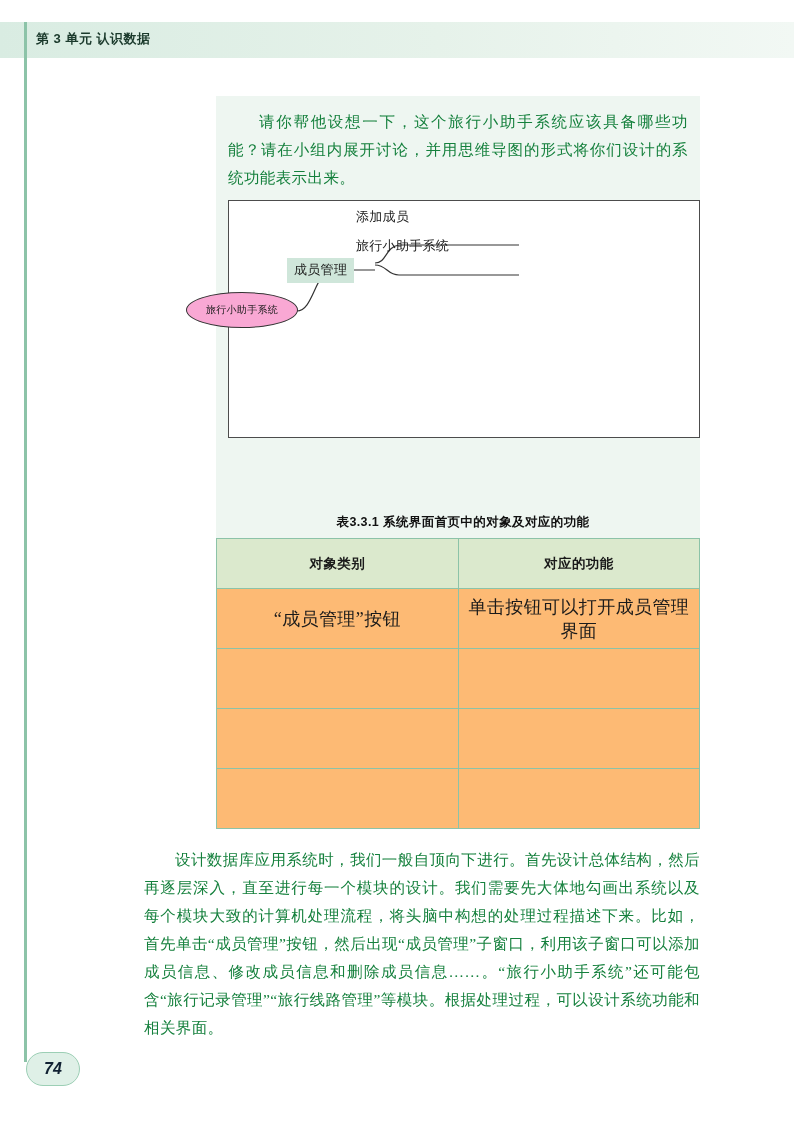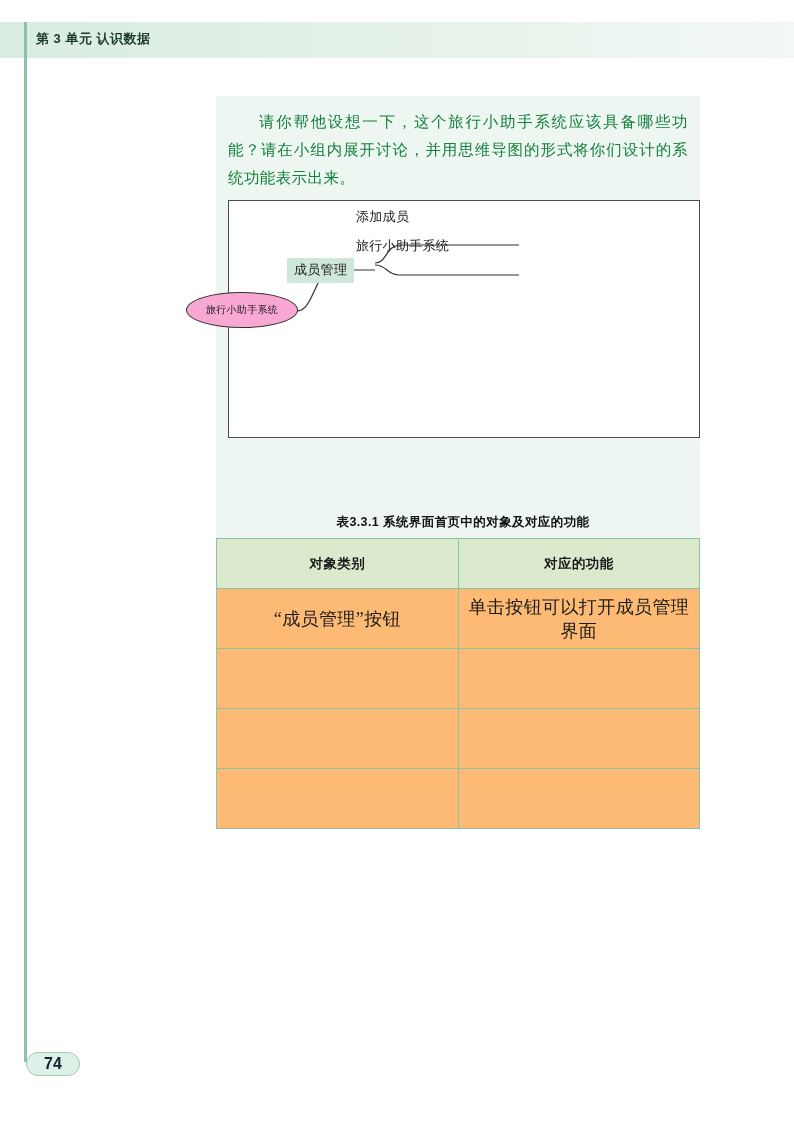"设计数据库应用系统时，我们一般自顶向下进行。首先设计总体结构，然后再逐层深入，直" div.para { html: none -> <div>设计数据库应用系统时，我们一般自顶向下进行。首先设计总体结构，然后再逐层深入，直至进行每一个模块的设计。我们需要先大体地勾画出系统以及每个模块大致的计算机处理流程，将头脑中构想的处理过程描述下来。比如，首先单击“成员管理”按钮，然后出现“成员管理”子窗口，利用该子窗口可以添加成员信息、修改成员信息和删除成员信息……。“旅行小助手系统”还可能包含“旅行记录管理”“旅行线路管理”等模块。根据处理过程，可以设计系统功能和相关界面。</div> }
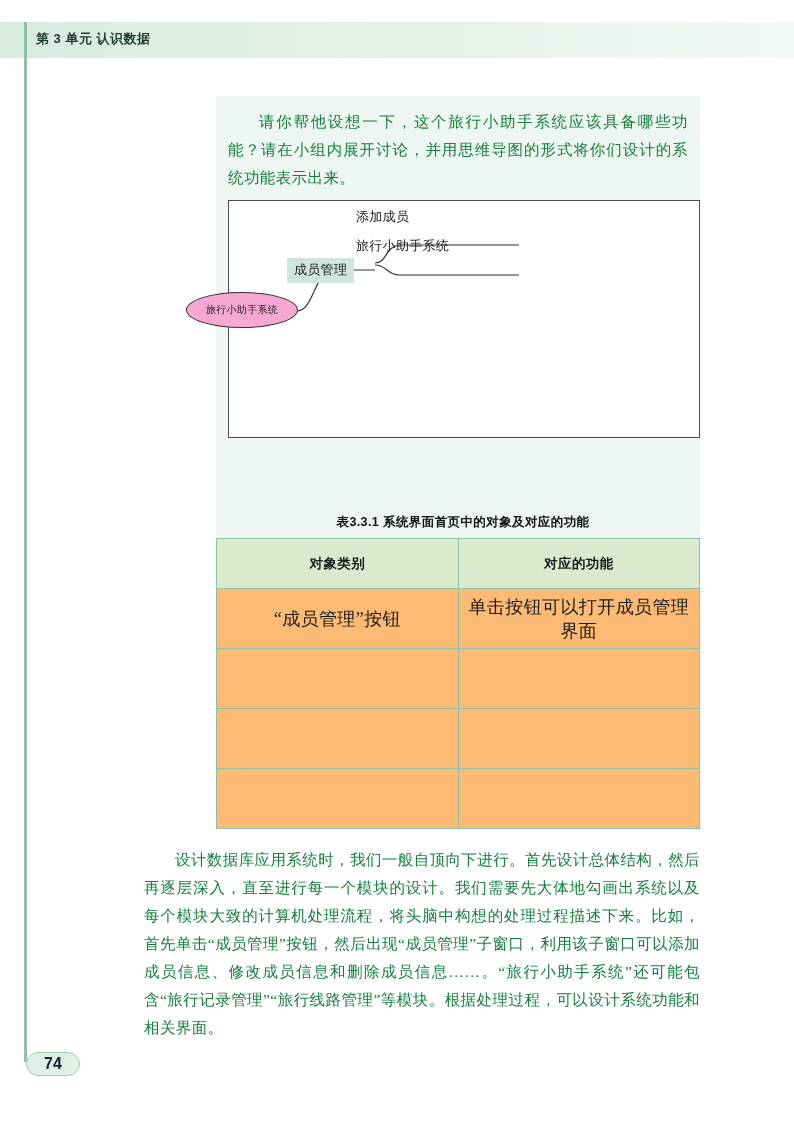"74" .pagenum-wrap { font-style: none -> italic; height: 24px -> 34px }
